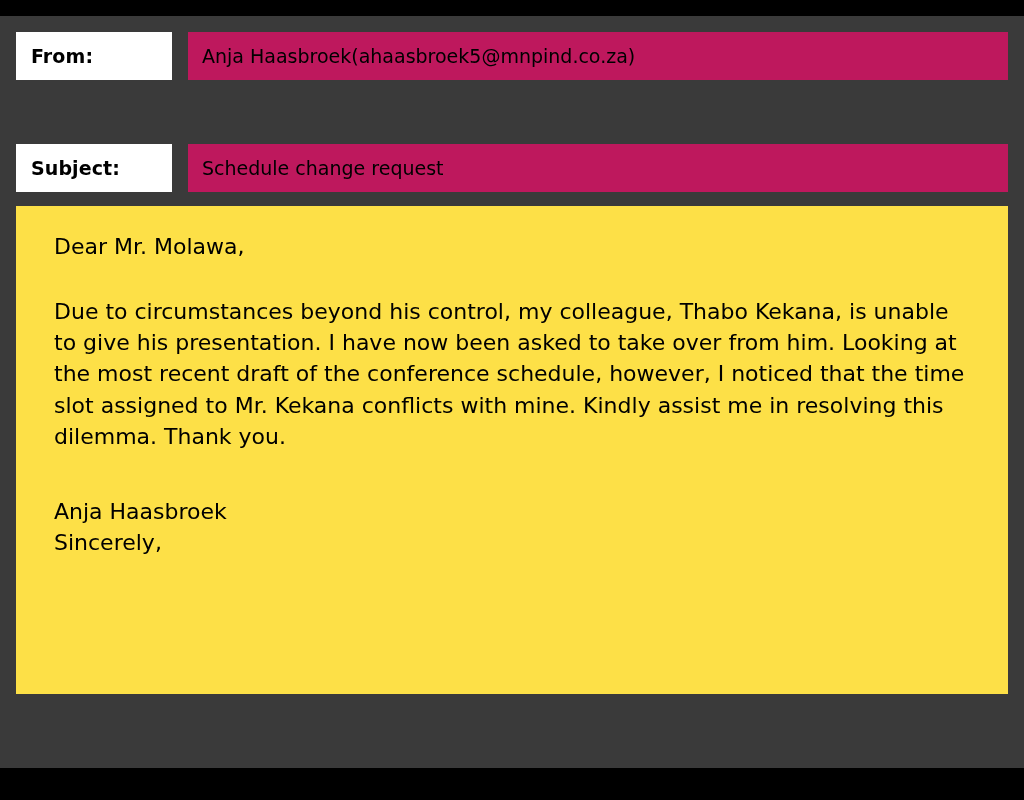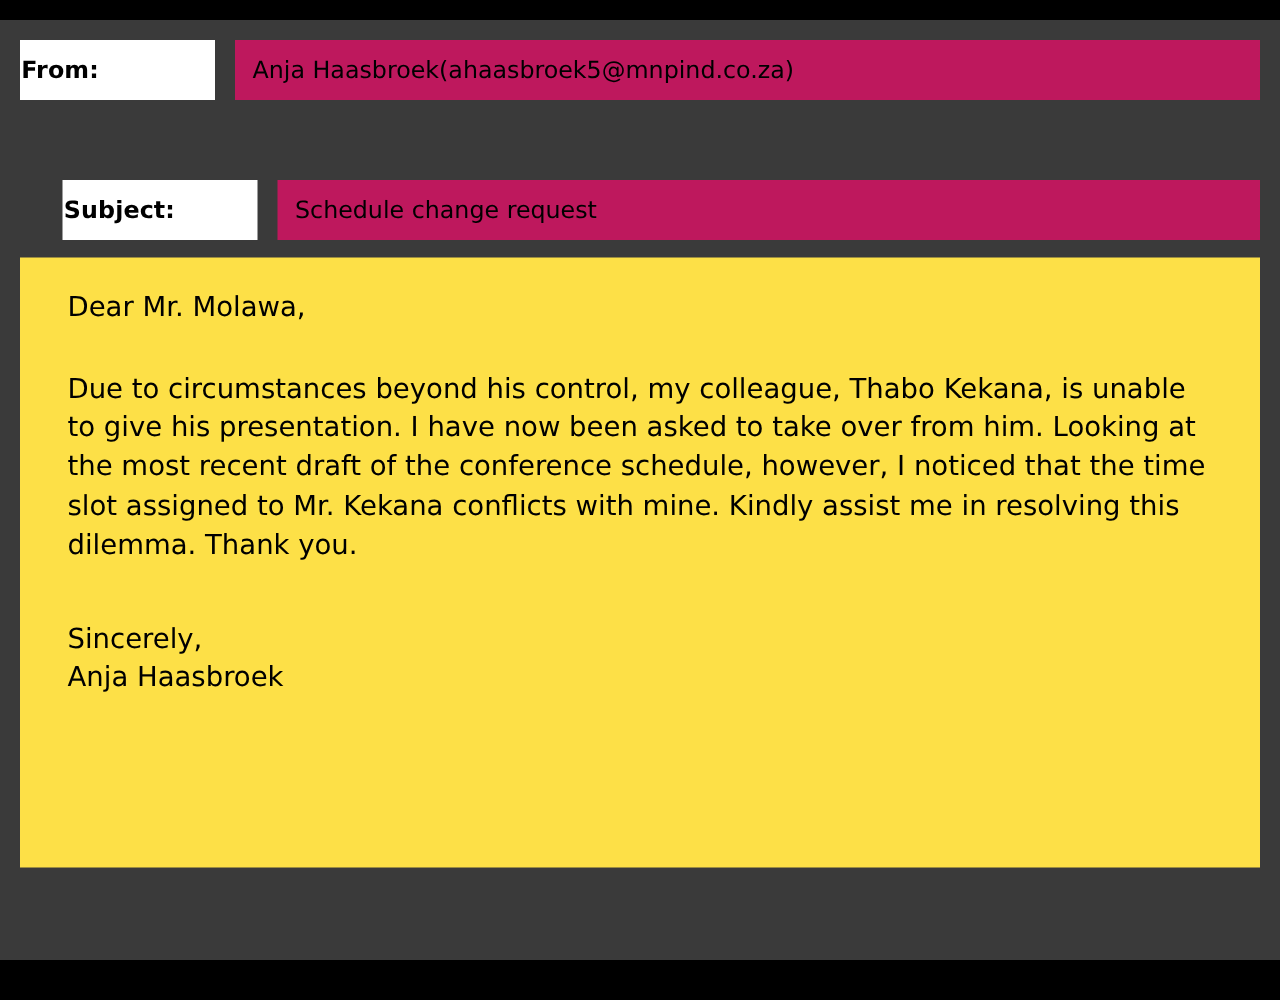"From:" .label-cell { padding-left: 1px -> 15px }
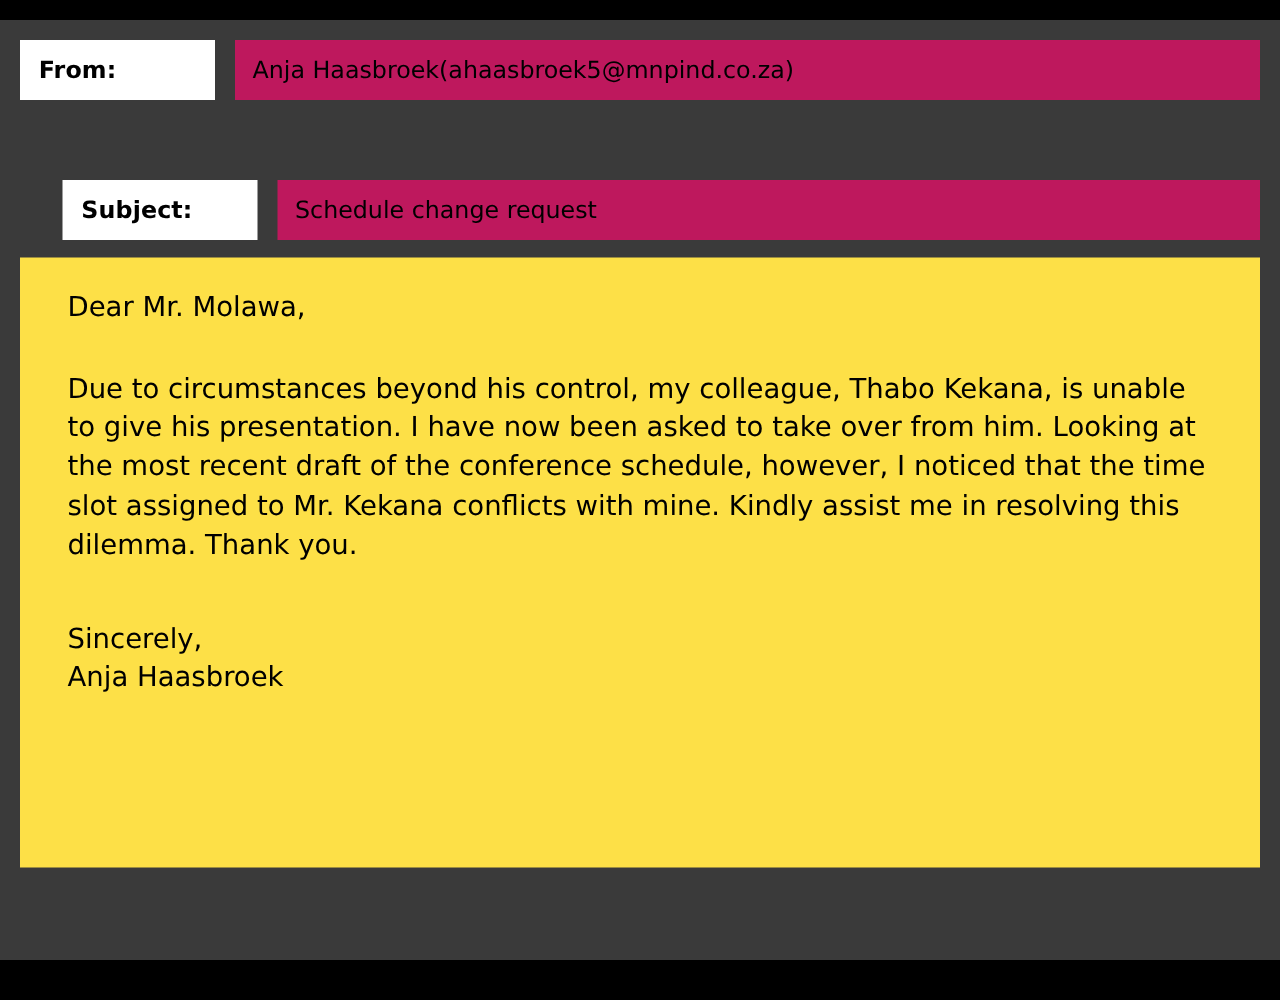"Subject:" .header-row.subject { margin-left: 34px -> none }
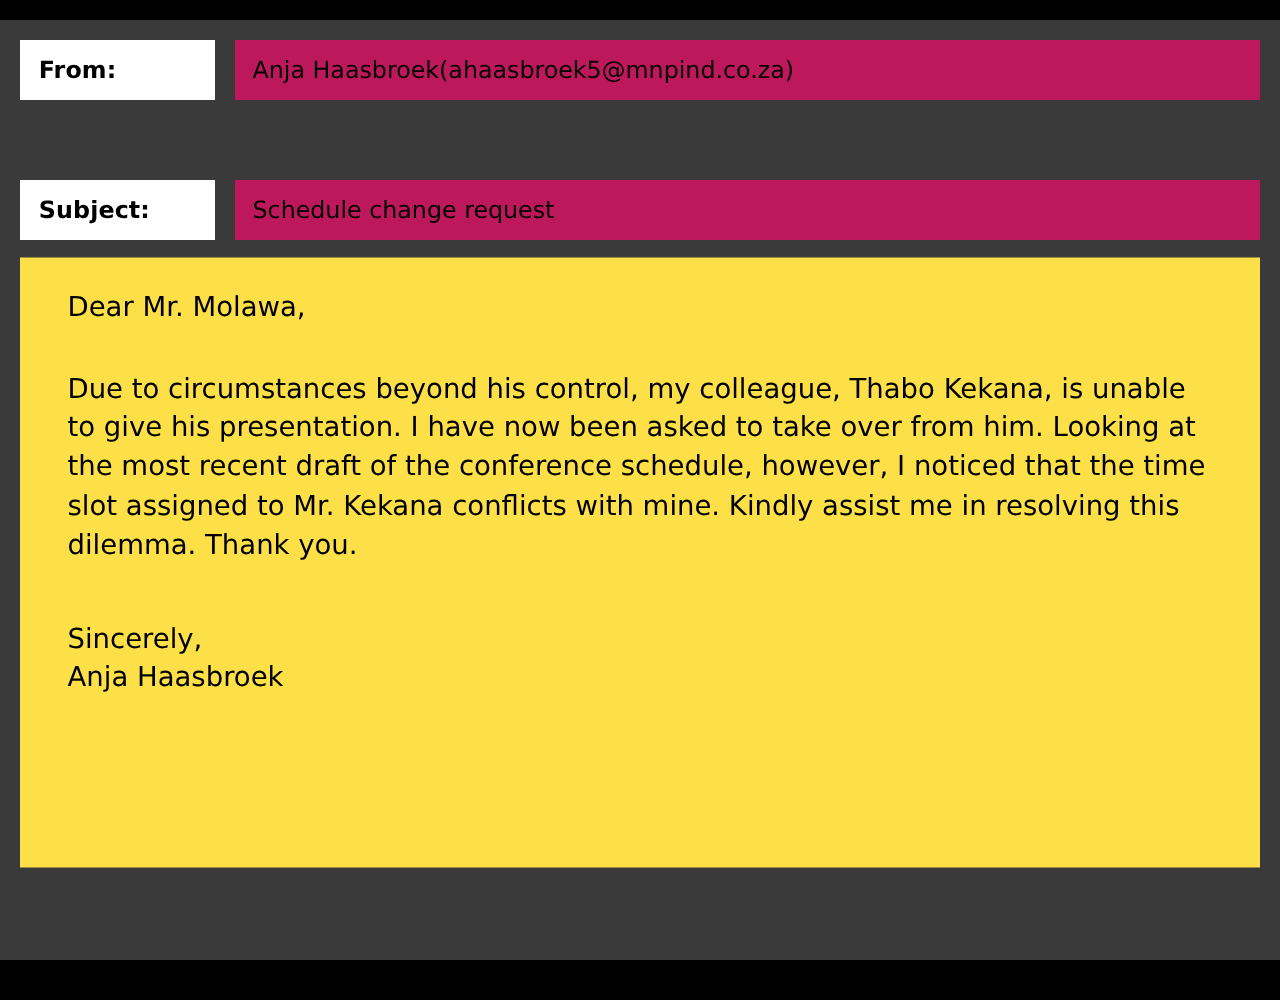"Sincerely," div { order: before "Anja Haasbroek" -> after "Anja Haasbroek" }
